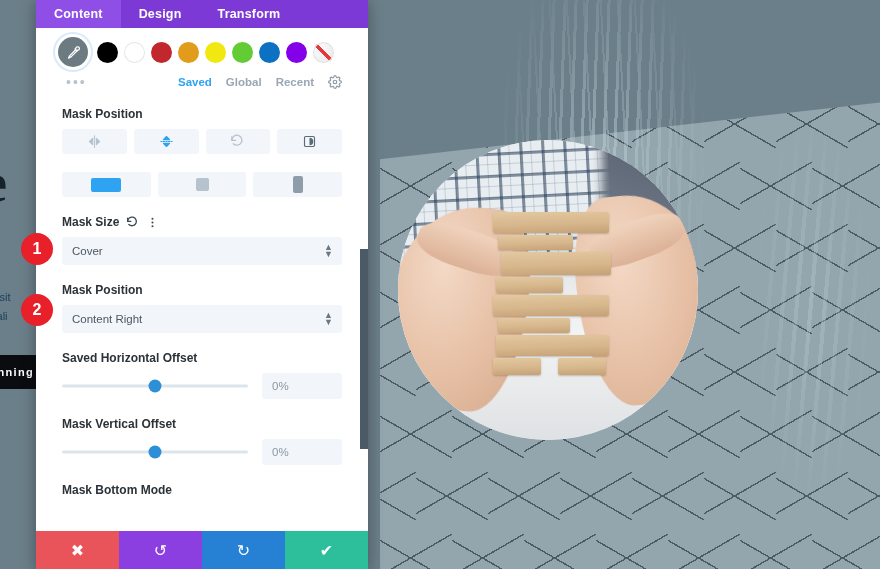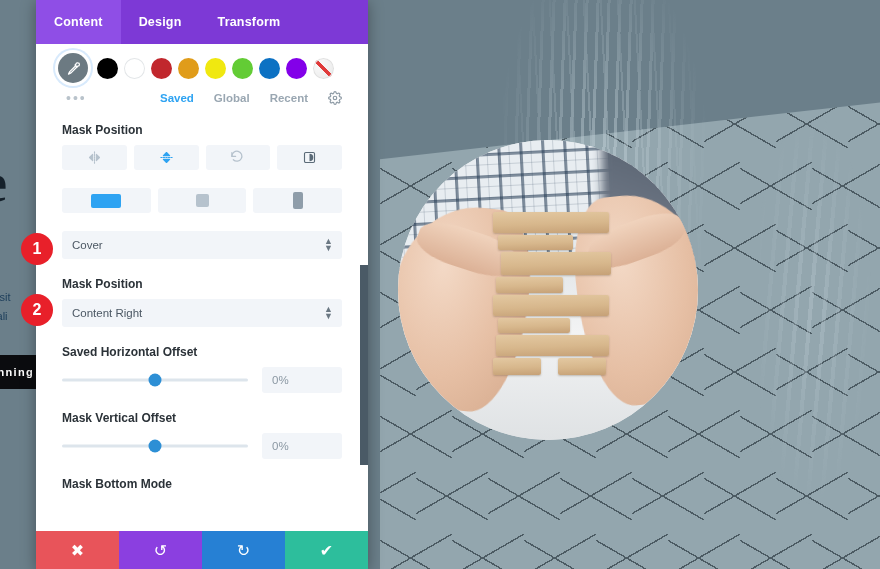"Content" .tabs { height: 44px -> 28px }
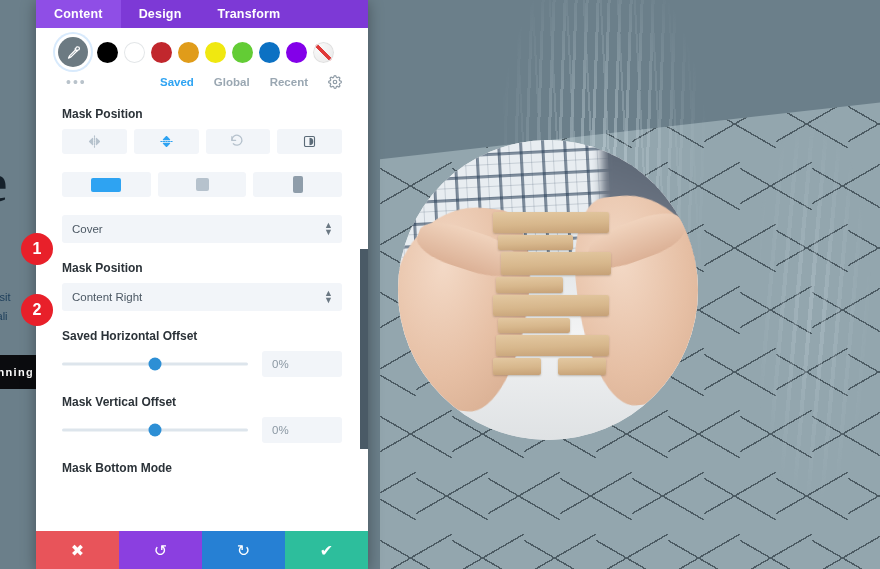"Saved" .meta-right { gap: 20px -> 14px }
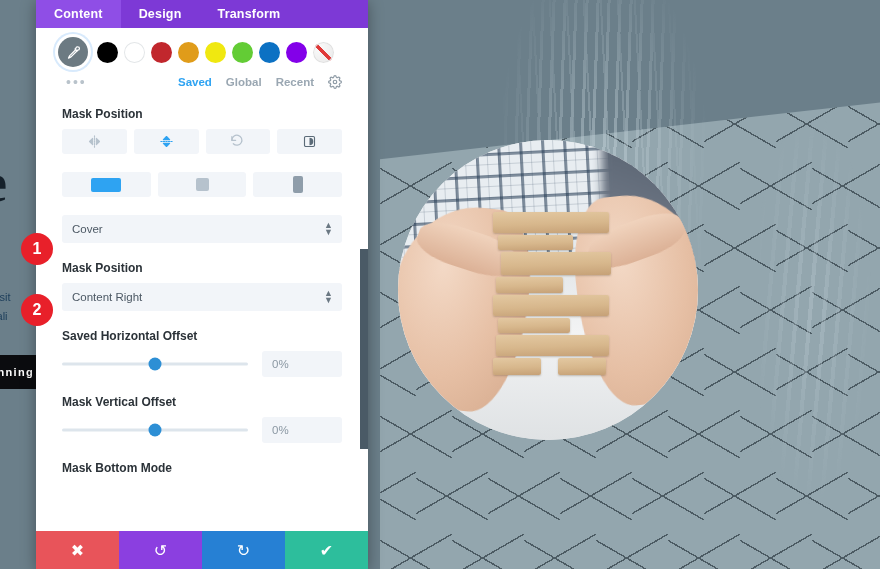"Mask Size" div.field-label { html: none -> <div> <span>Mask Size</span> <span> <svg> <path></path> <path></path> </svg> </span> <span> <svg> <circle></circle> <circle></circle> <circle></circle> </svg> </span> </div> }
